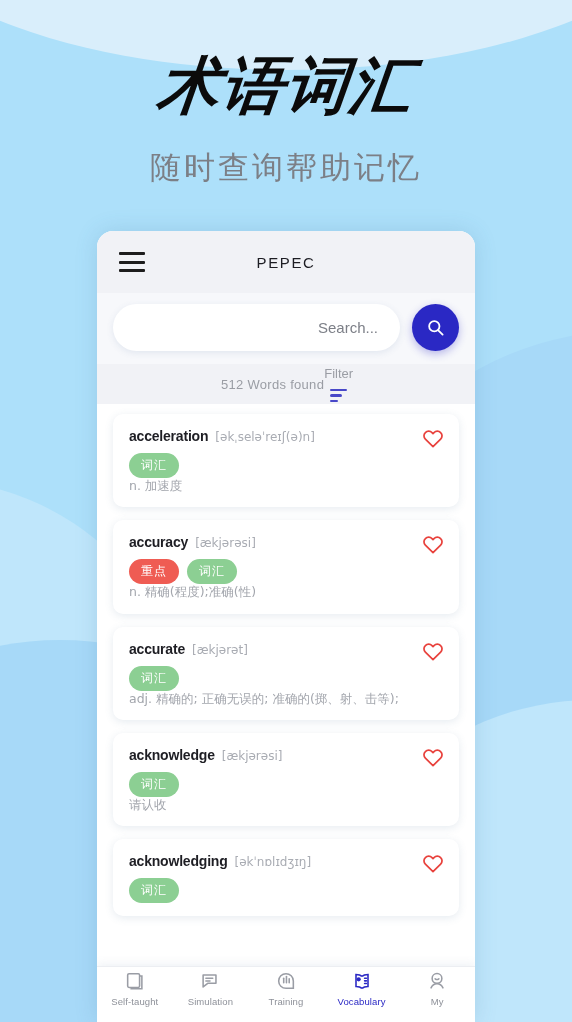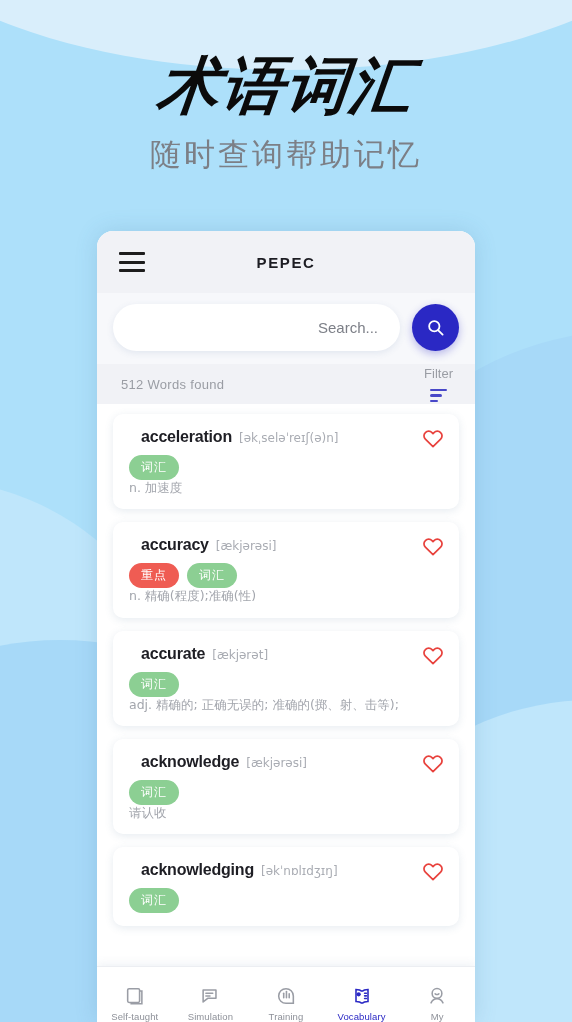"随时查询帮助记忆" #hero-sub { margin-top: 17px -> 30px }
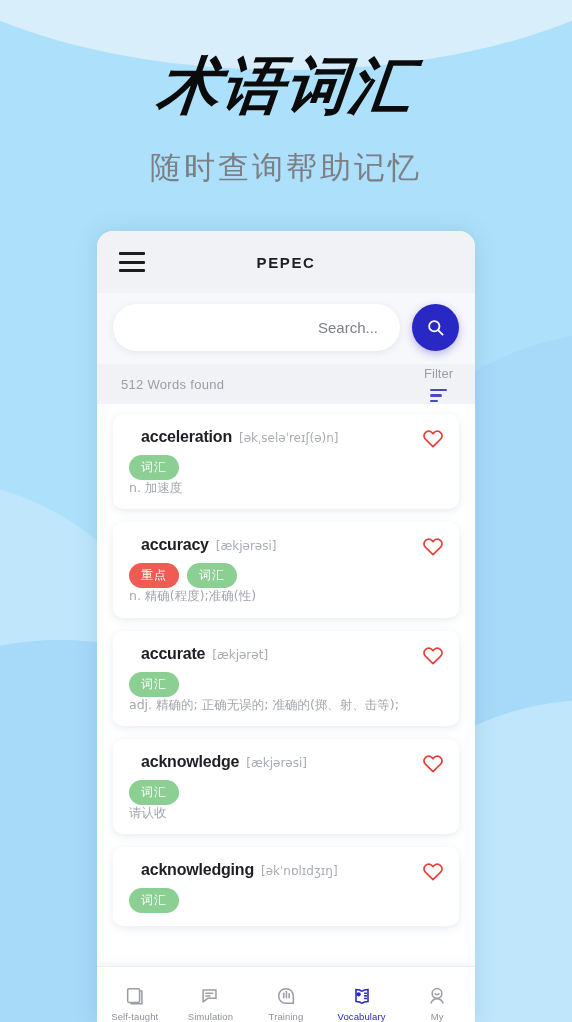"PEPEC" #app-title { font-weight: bold -> normal }
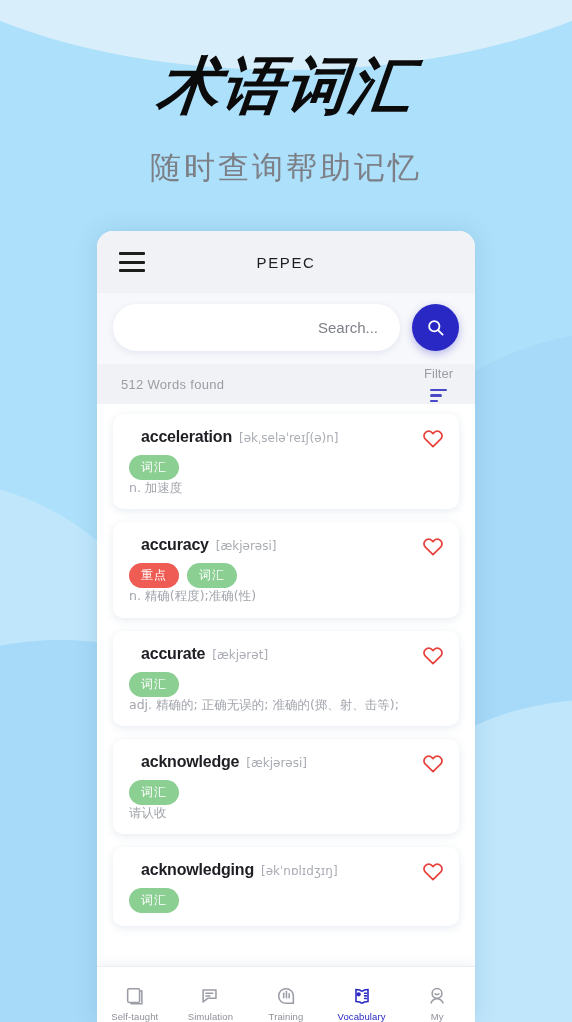"512 Words found" #results-bar { justify-content: space-between -> center }
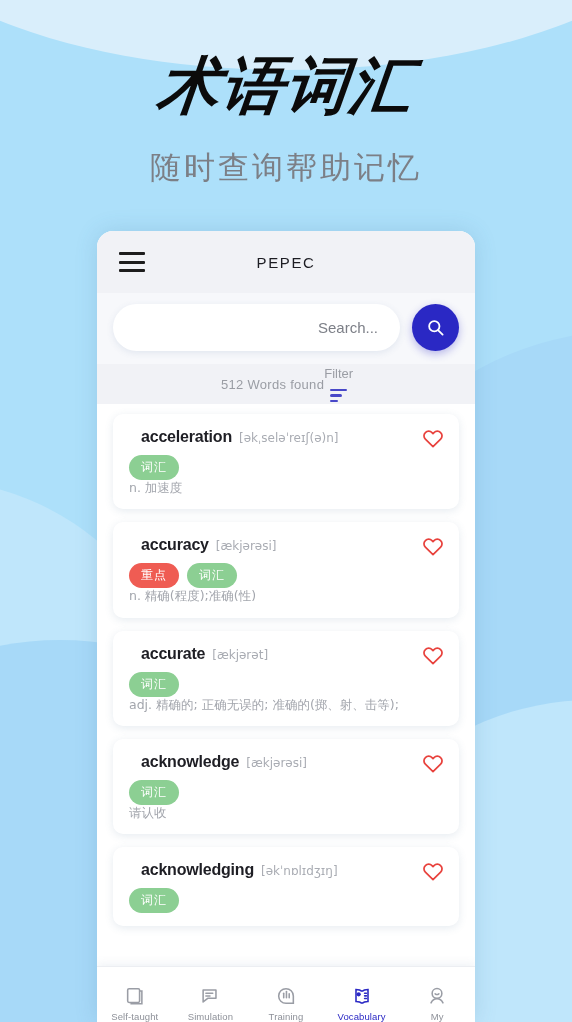"acceleration" .wc-word { font-size: 16px -> 14px; margin-left: 12px -> none }
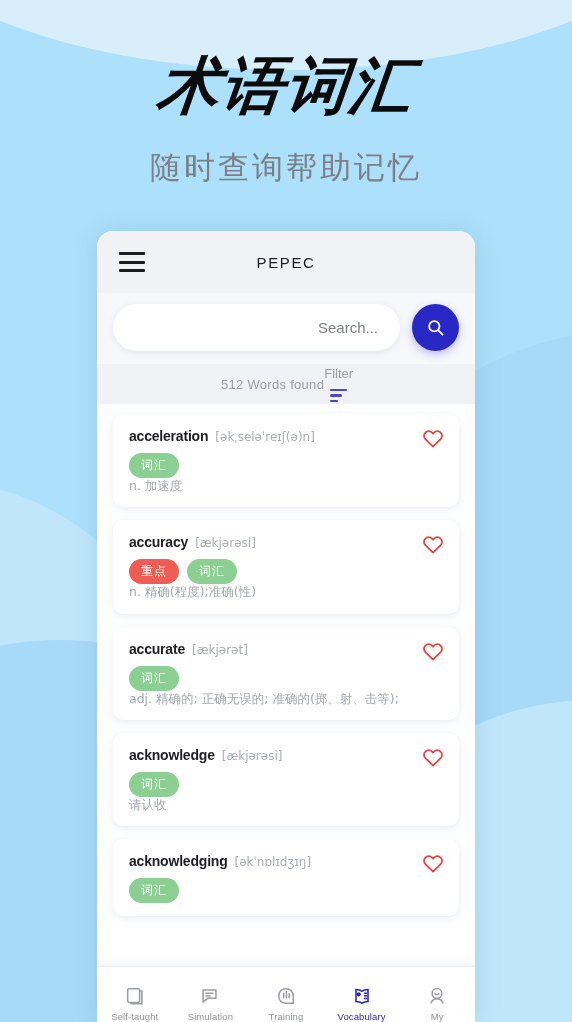"Self-taught" #bottom-nav { align-items: flex-end -> flex-start }
